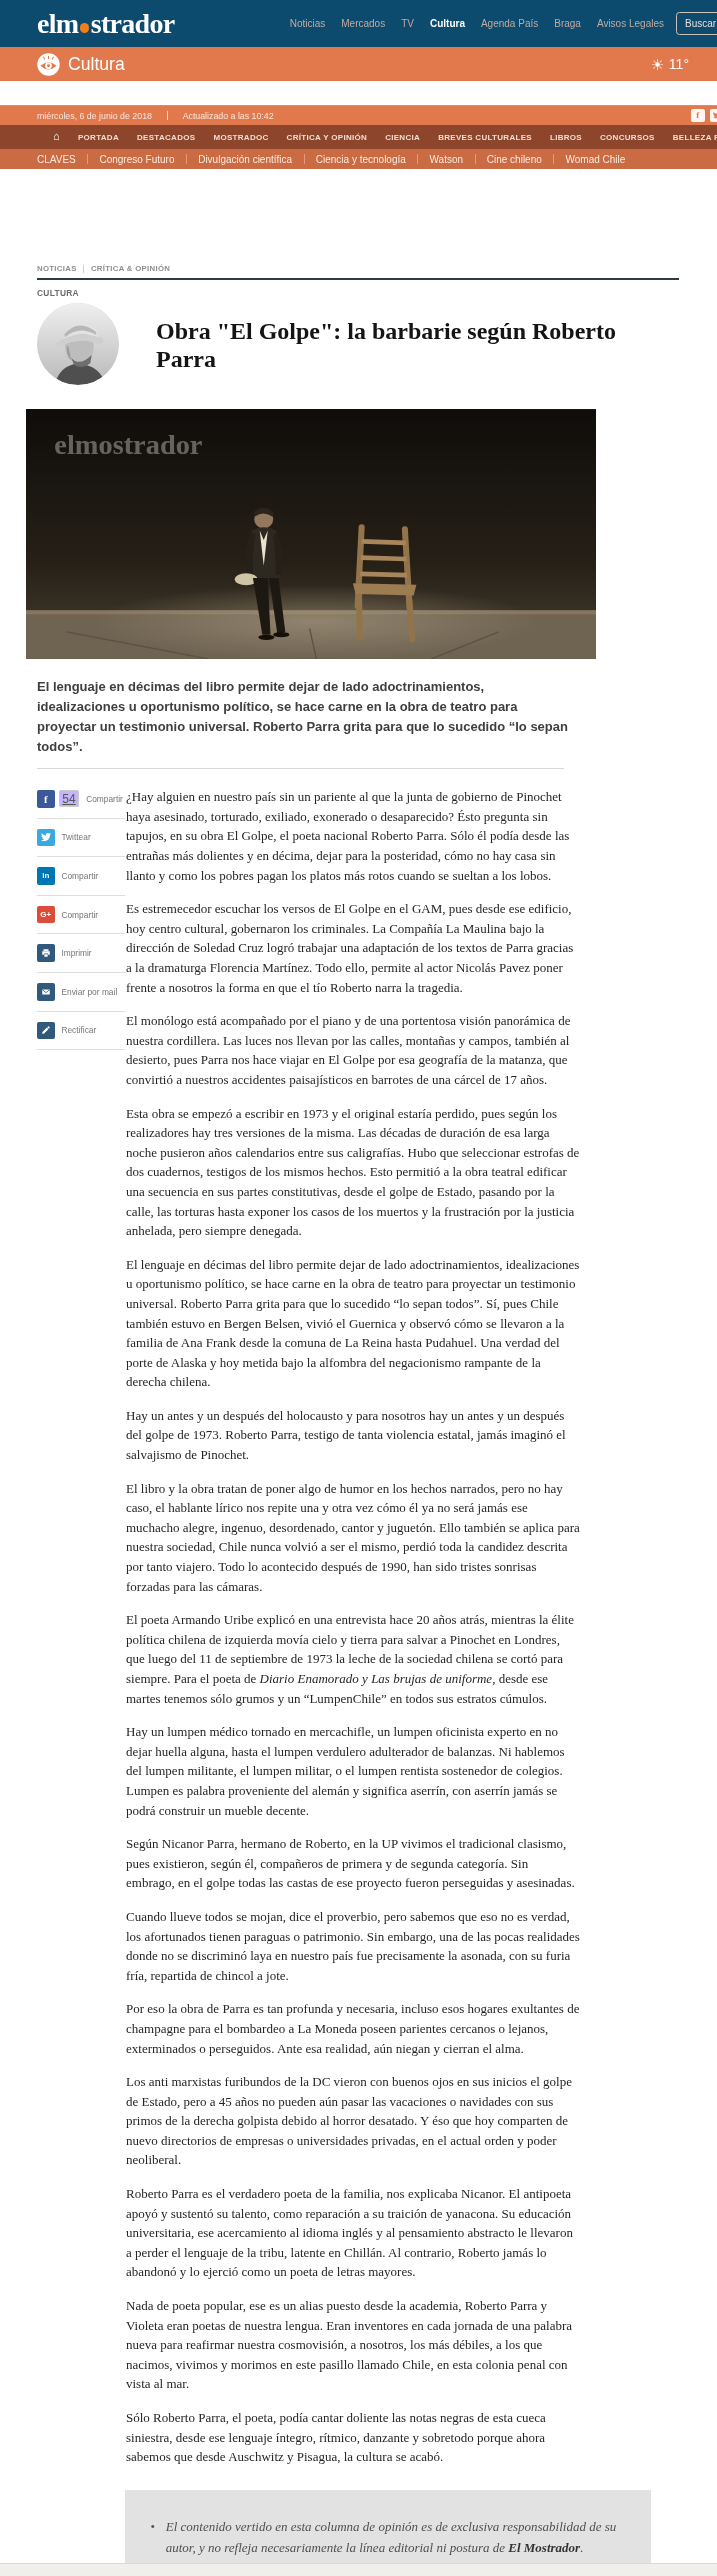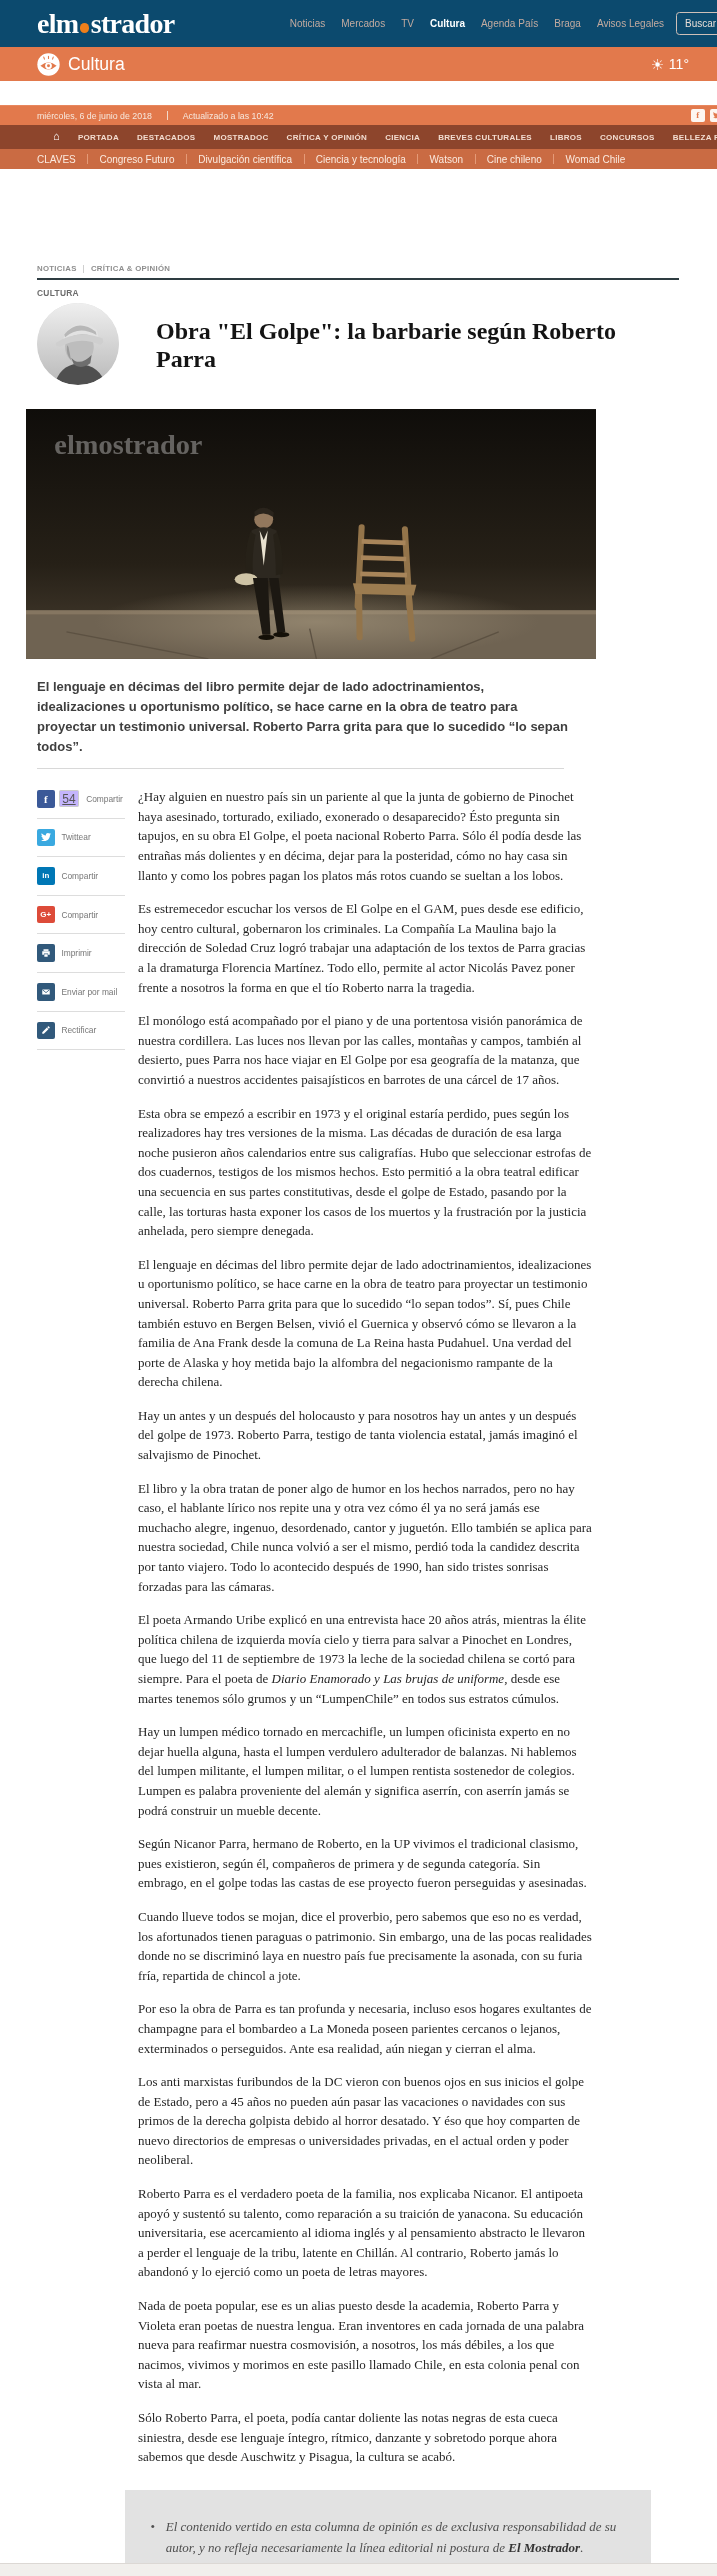"¿Hay alguien en nuestro país" .body { margin-left: 13px -> 1px }
